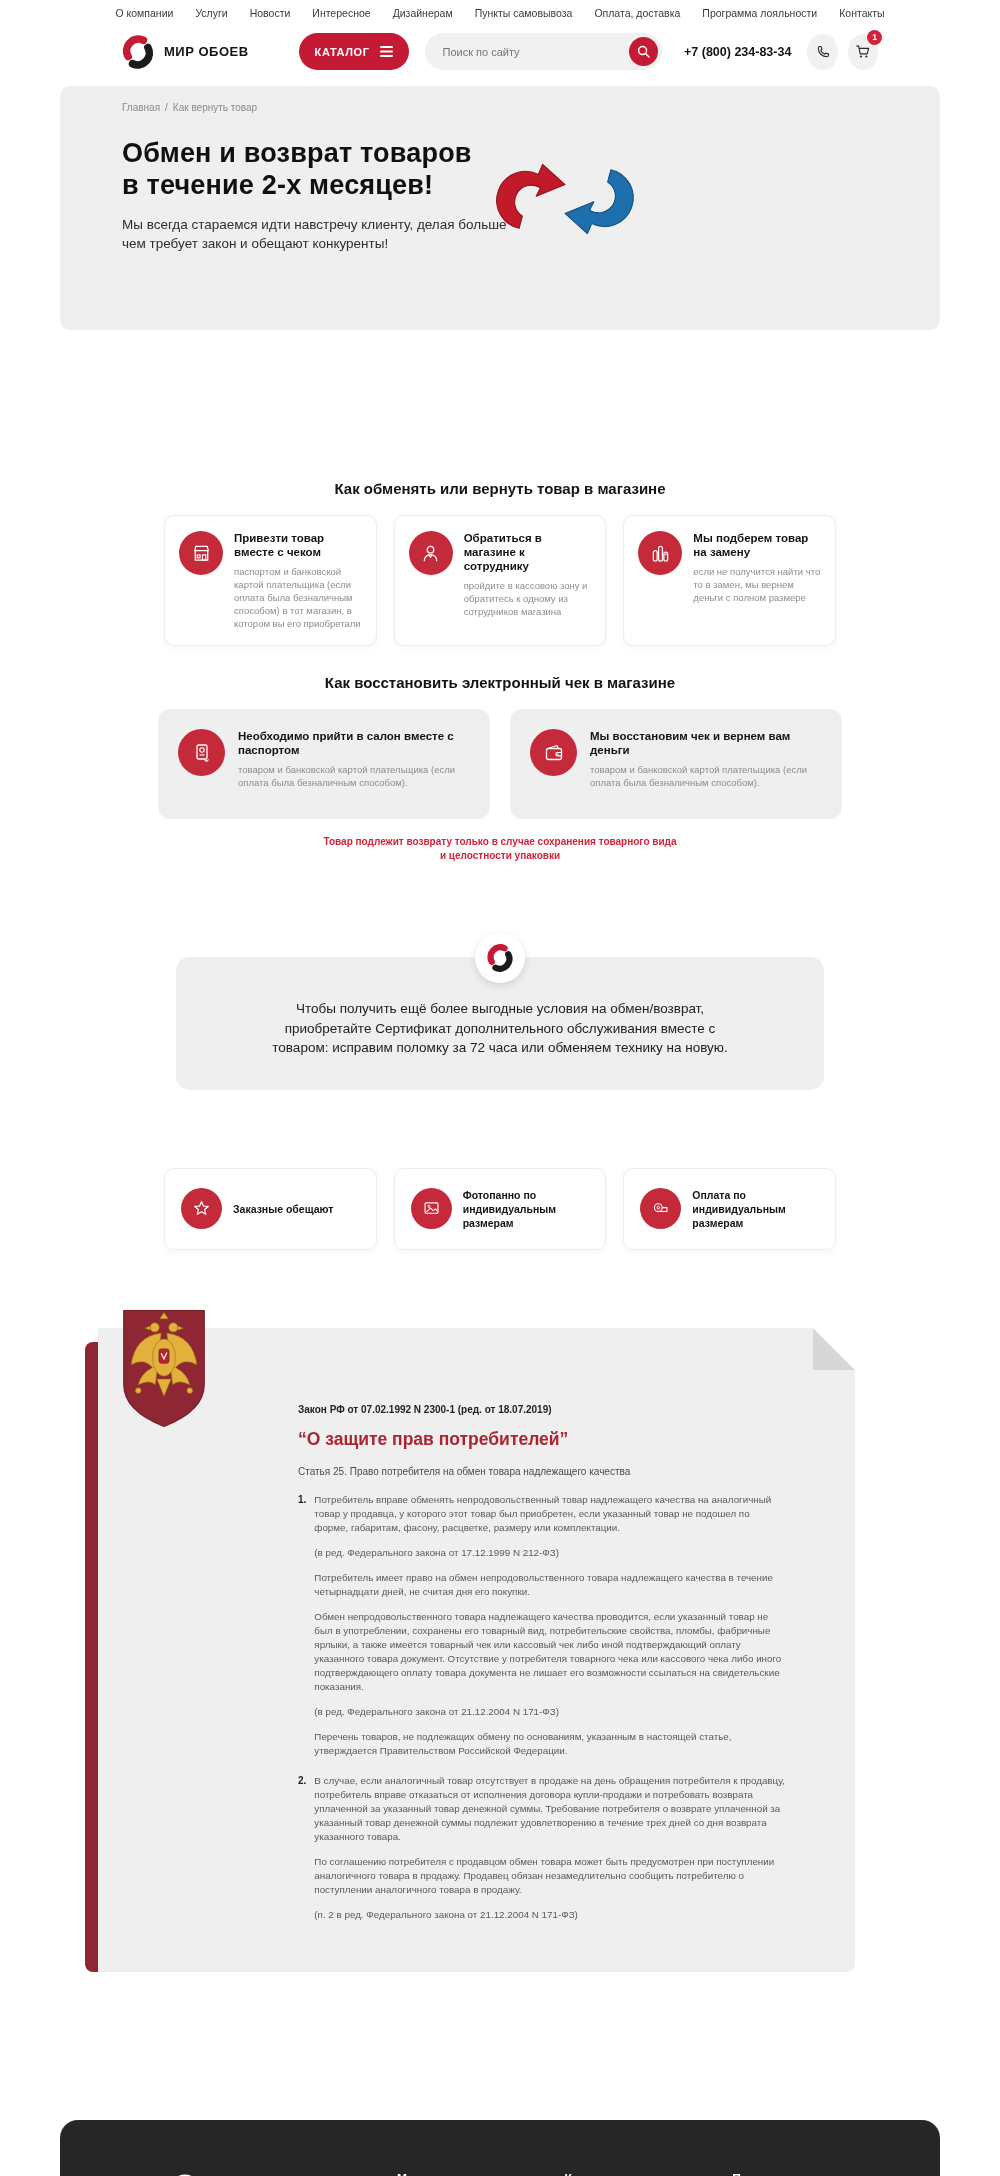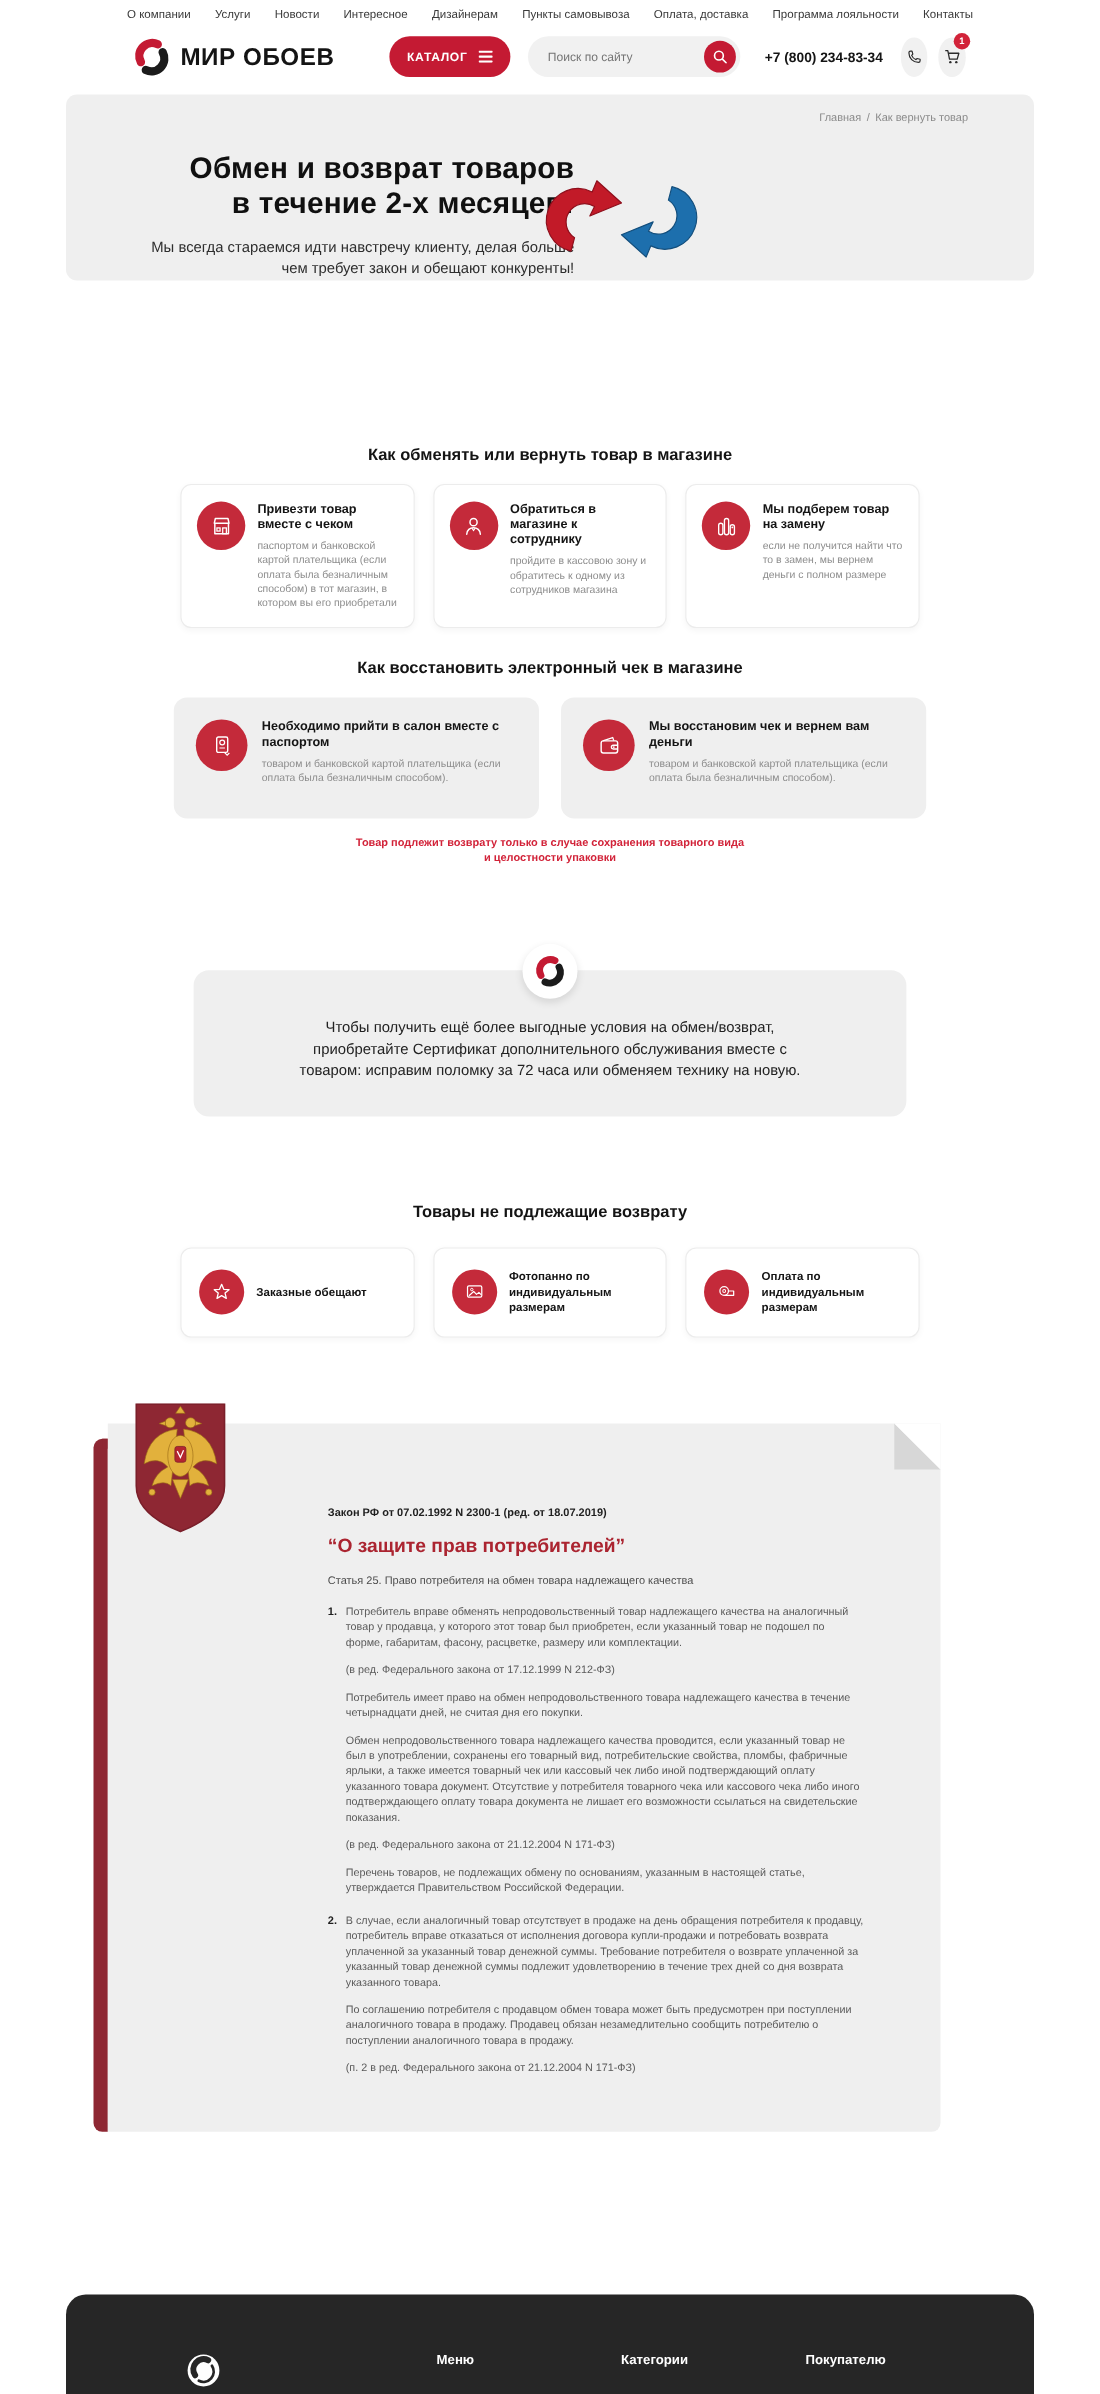"МИР ОБОЕВ" .logo-text { font-size: 22px -> 13px }
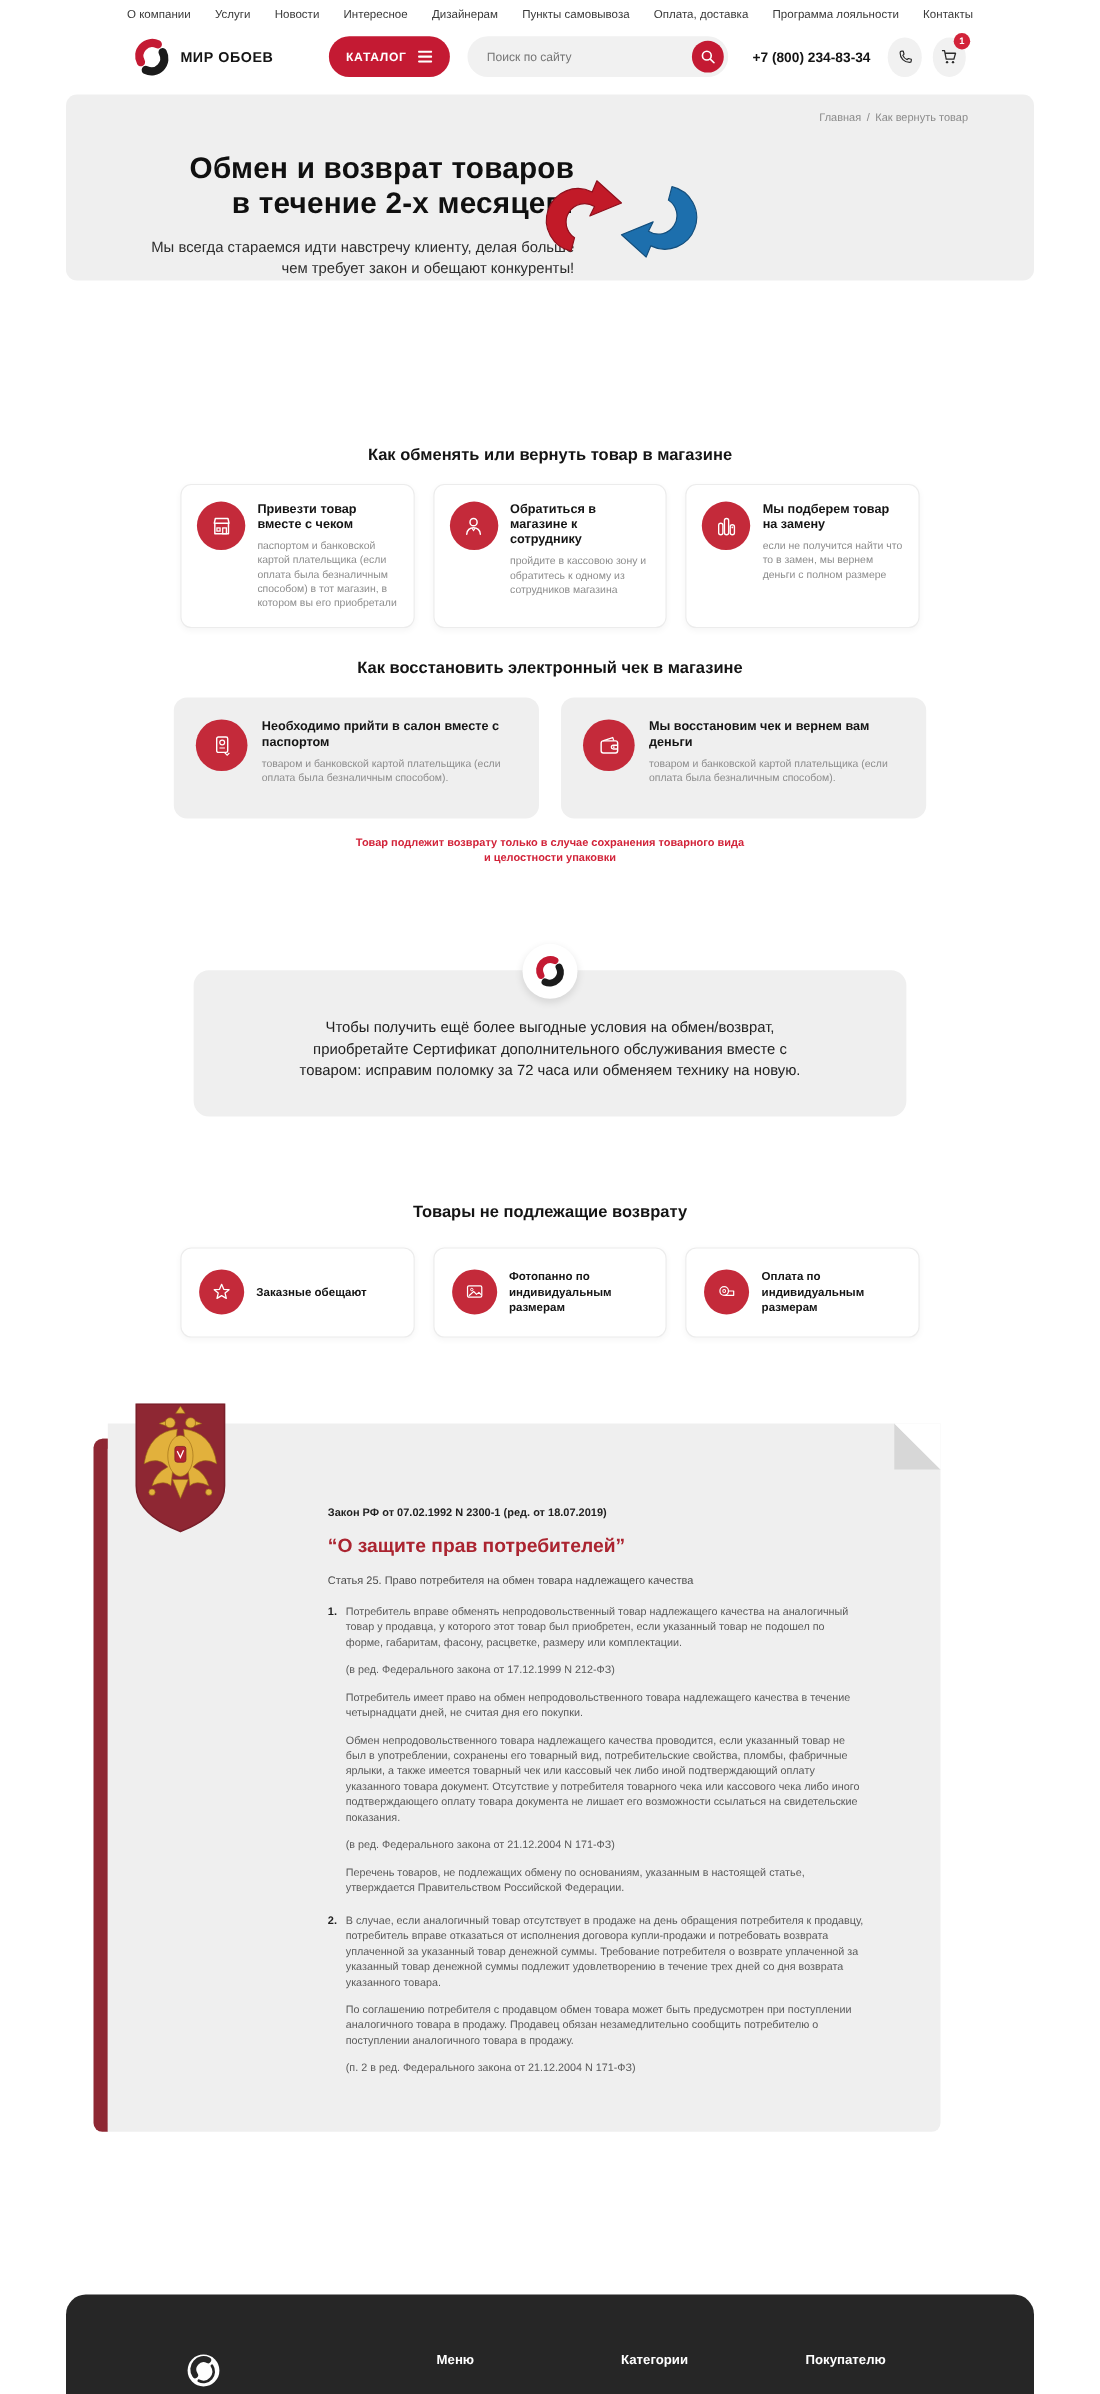"Главная / Как вернуть товар" .hero { height: 169px -> 244px; text-align: right -> none }
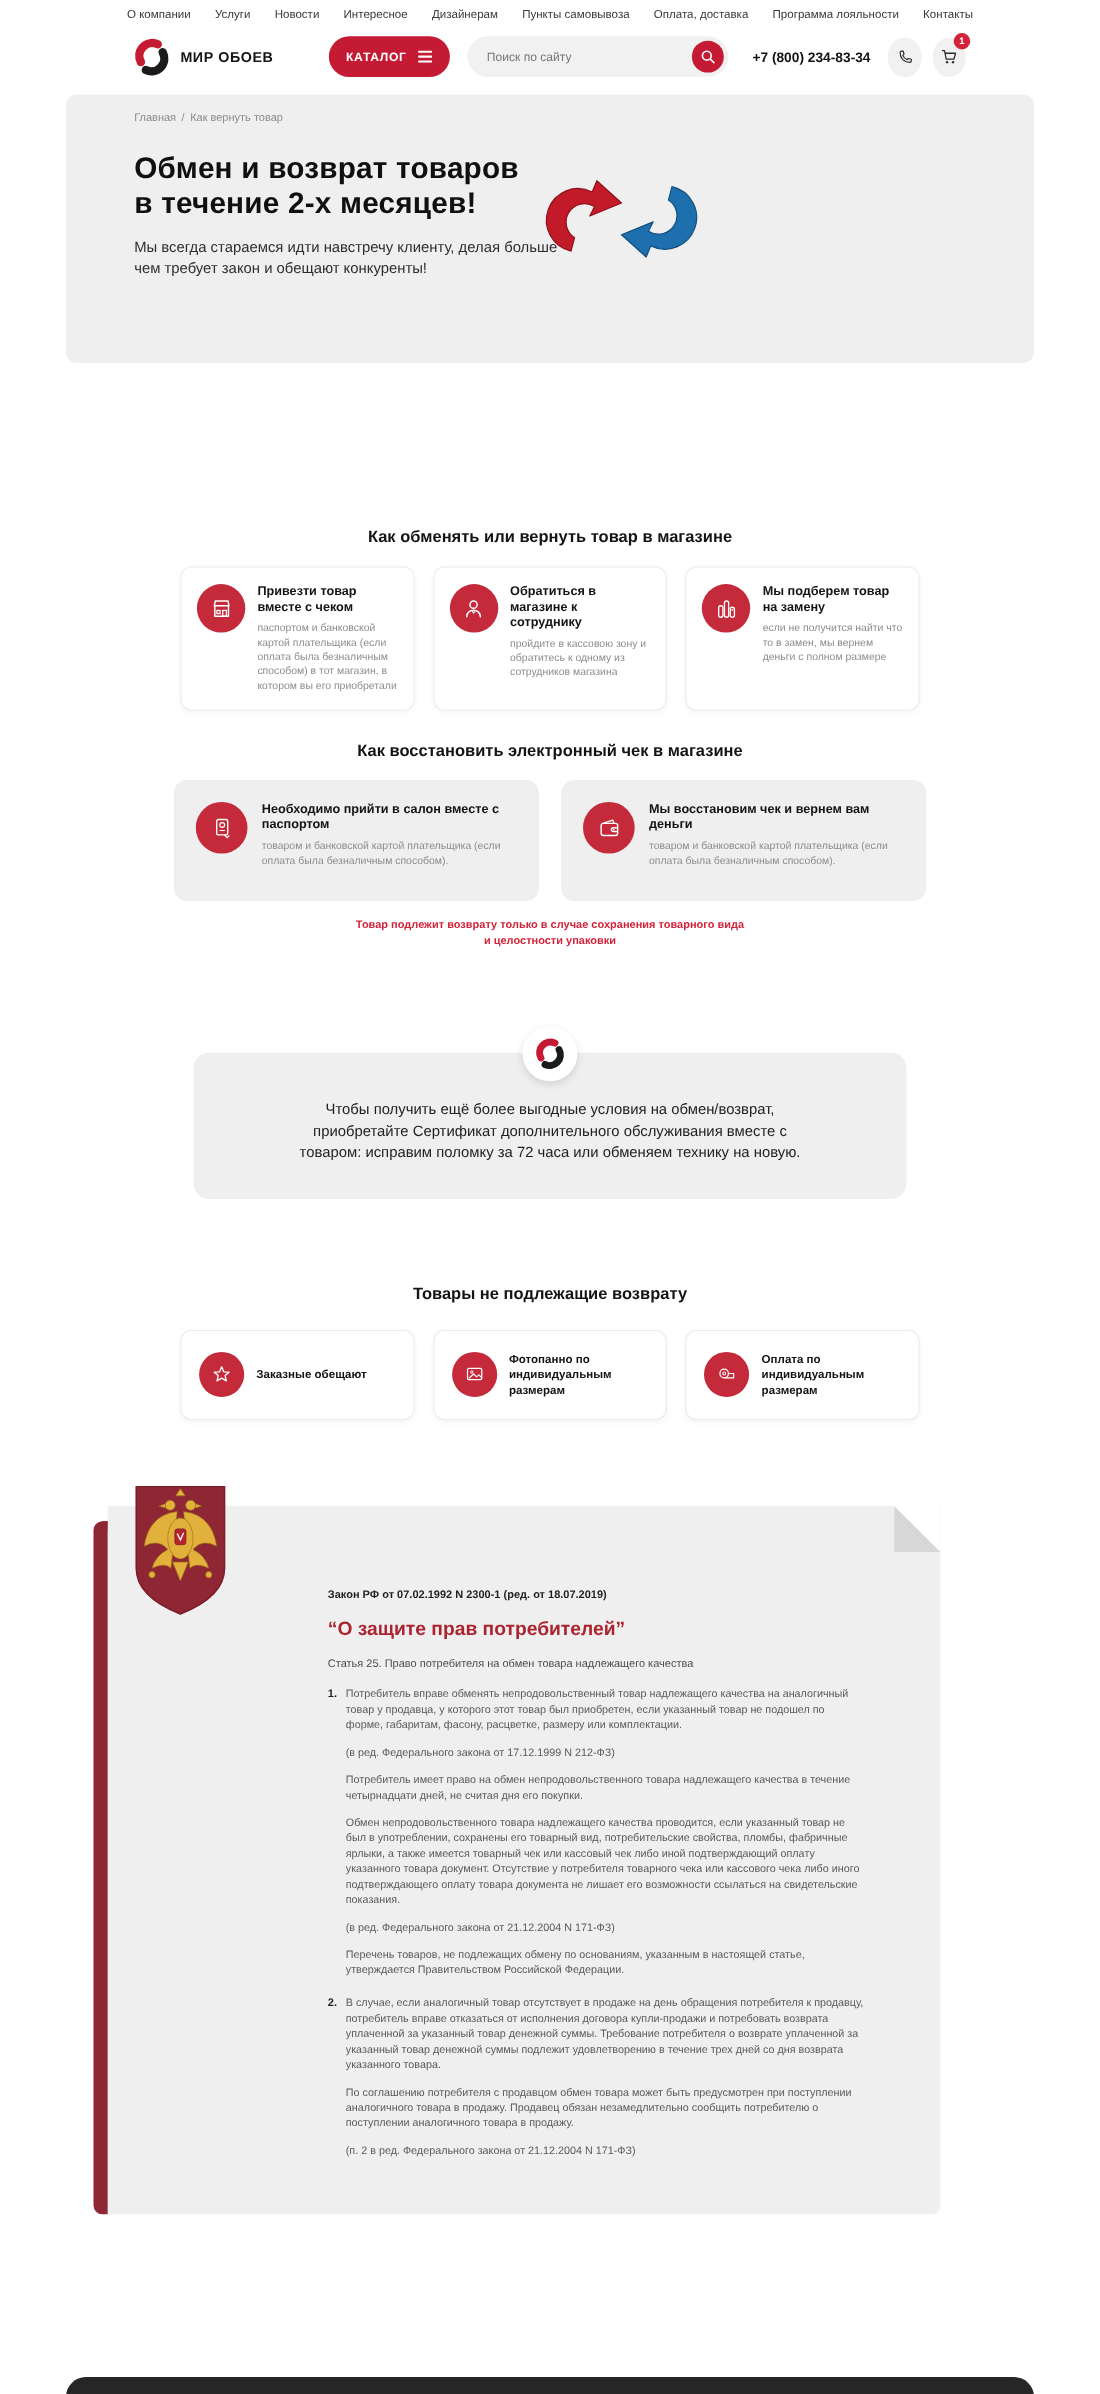"Товары не подлежащие возврату" h2.sec-title { html: <h2>Товары не подлежащие возврату</h2> -> none }
